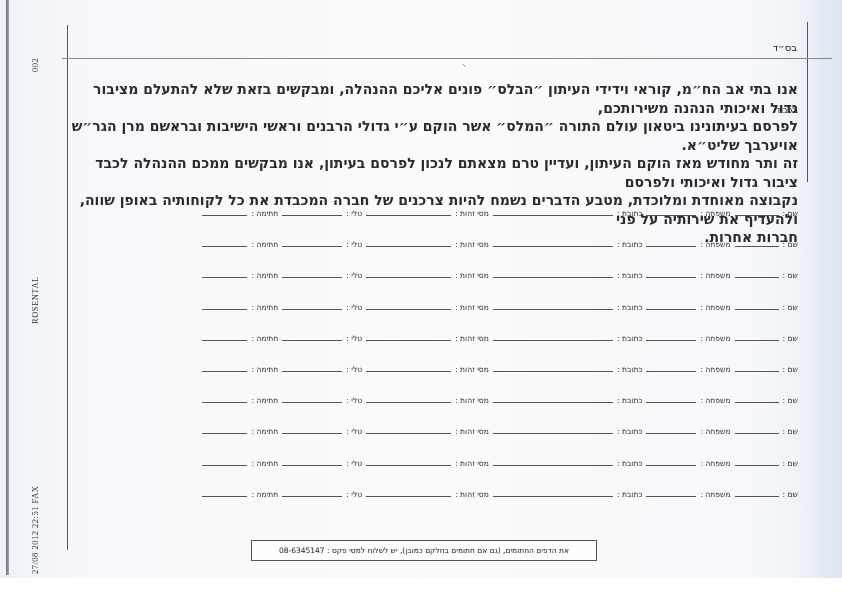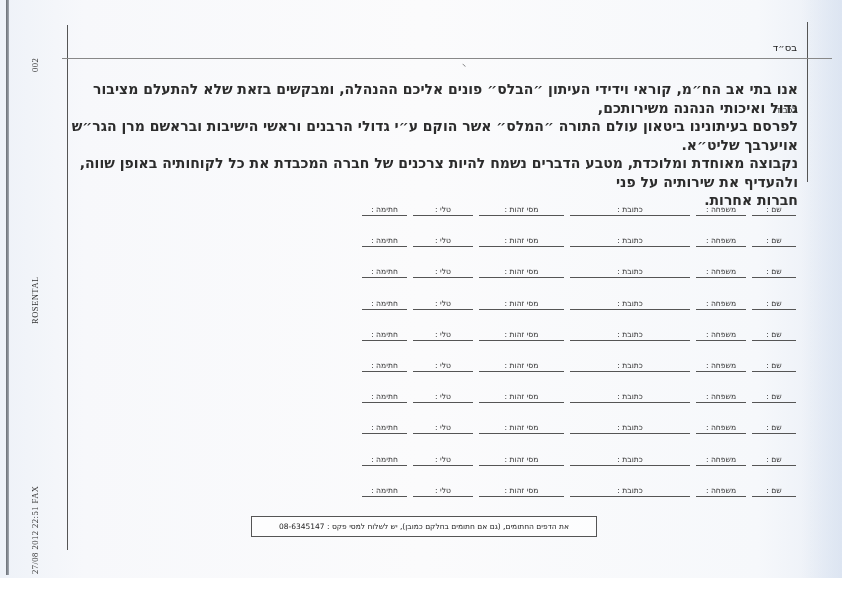"זה ותר מחודש מאז הוקם" p { html: none -> <p>זה ותר מחודש מאז הוקם העיתון, ועדיין טרם מצאתם לנכון לפרסם בעיתון, אנו מבקשים ממכם ההנהלה לכבד ציבור גדול ואיכותי ולפרסם</p> }
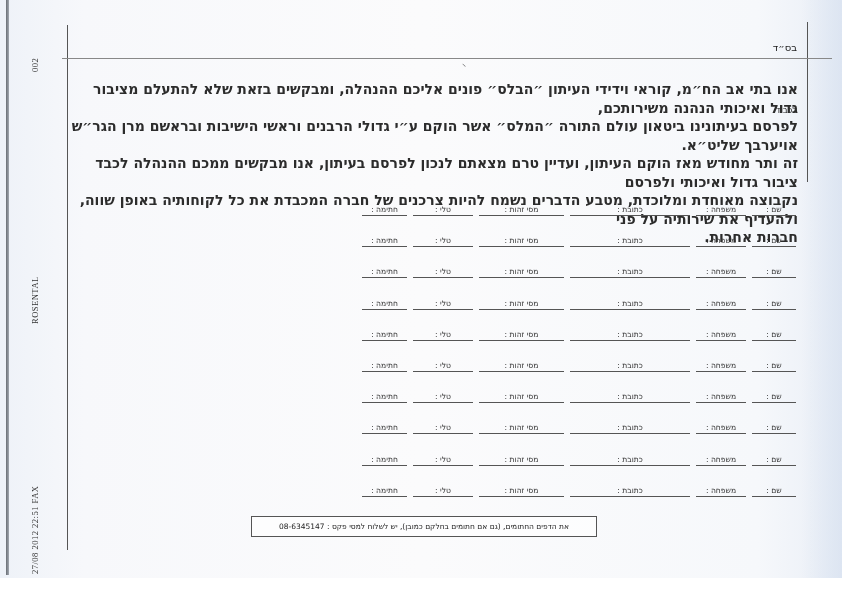"חתימה :" .field { align-items: center -> flex-end; flex-direction: column -> none }
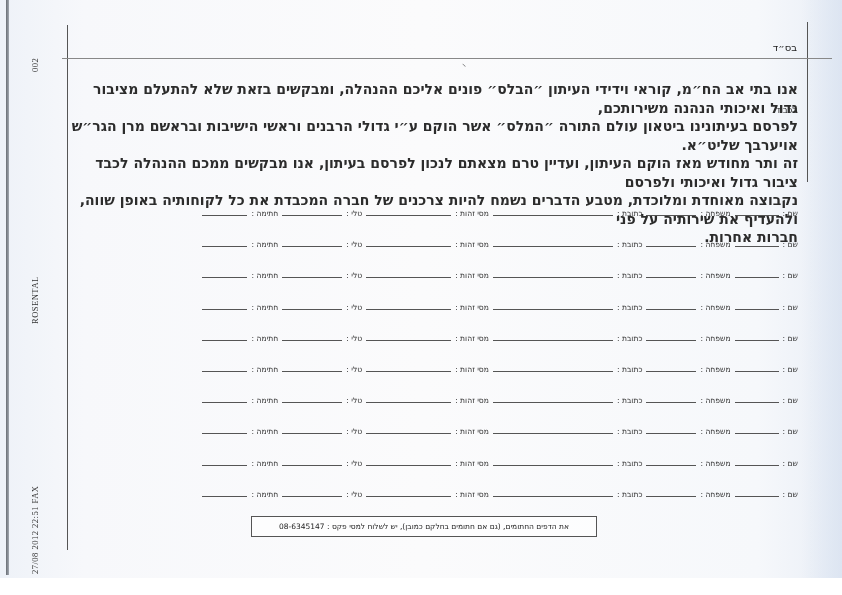"את הדפים החתומים, (גם אם" .footer-box { top: 516px -> 540px }
